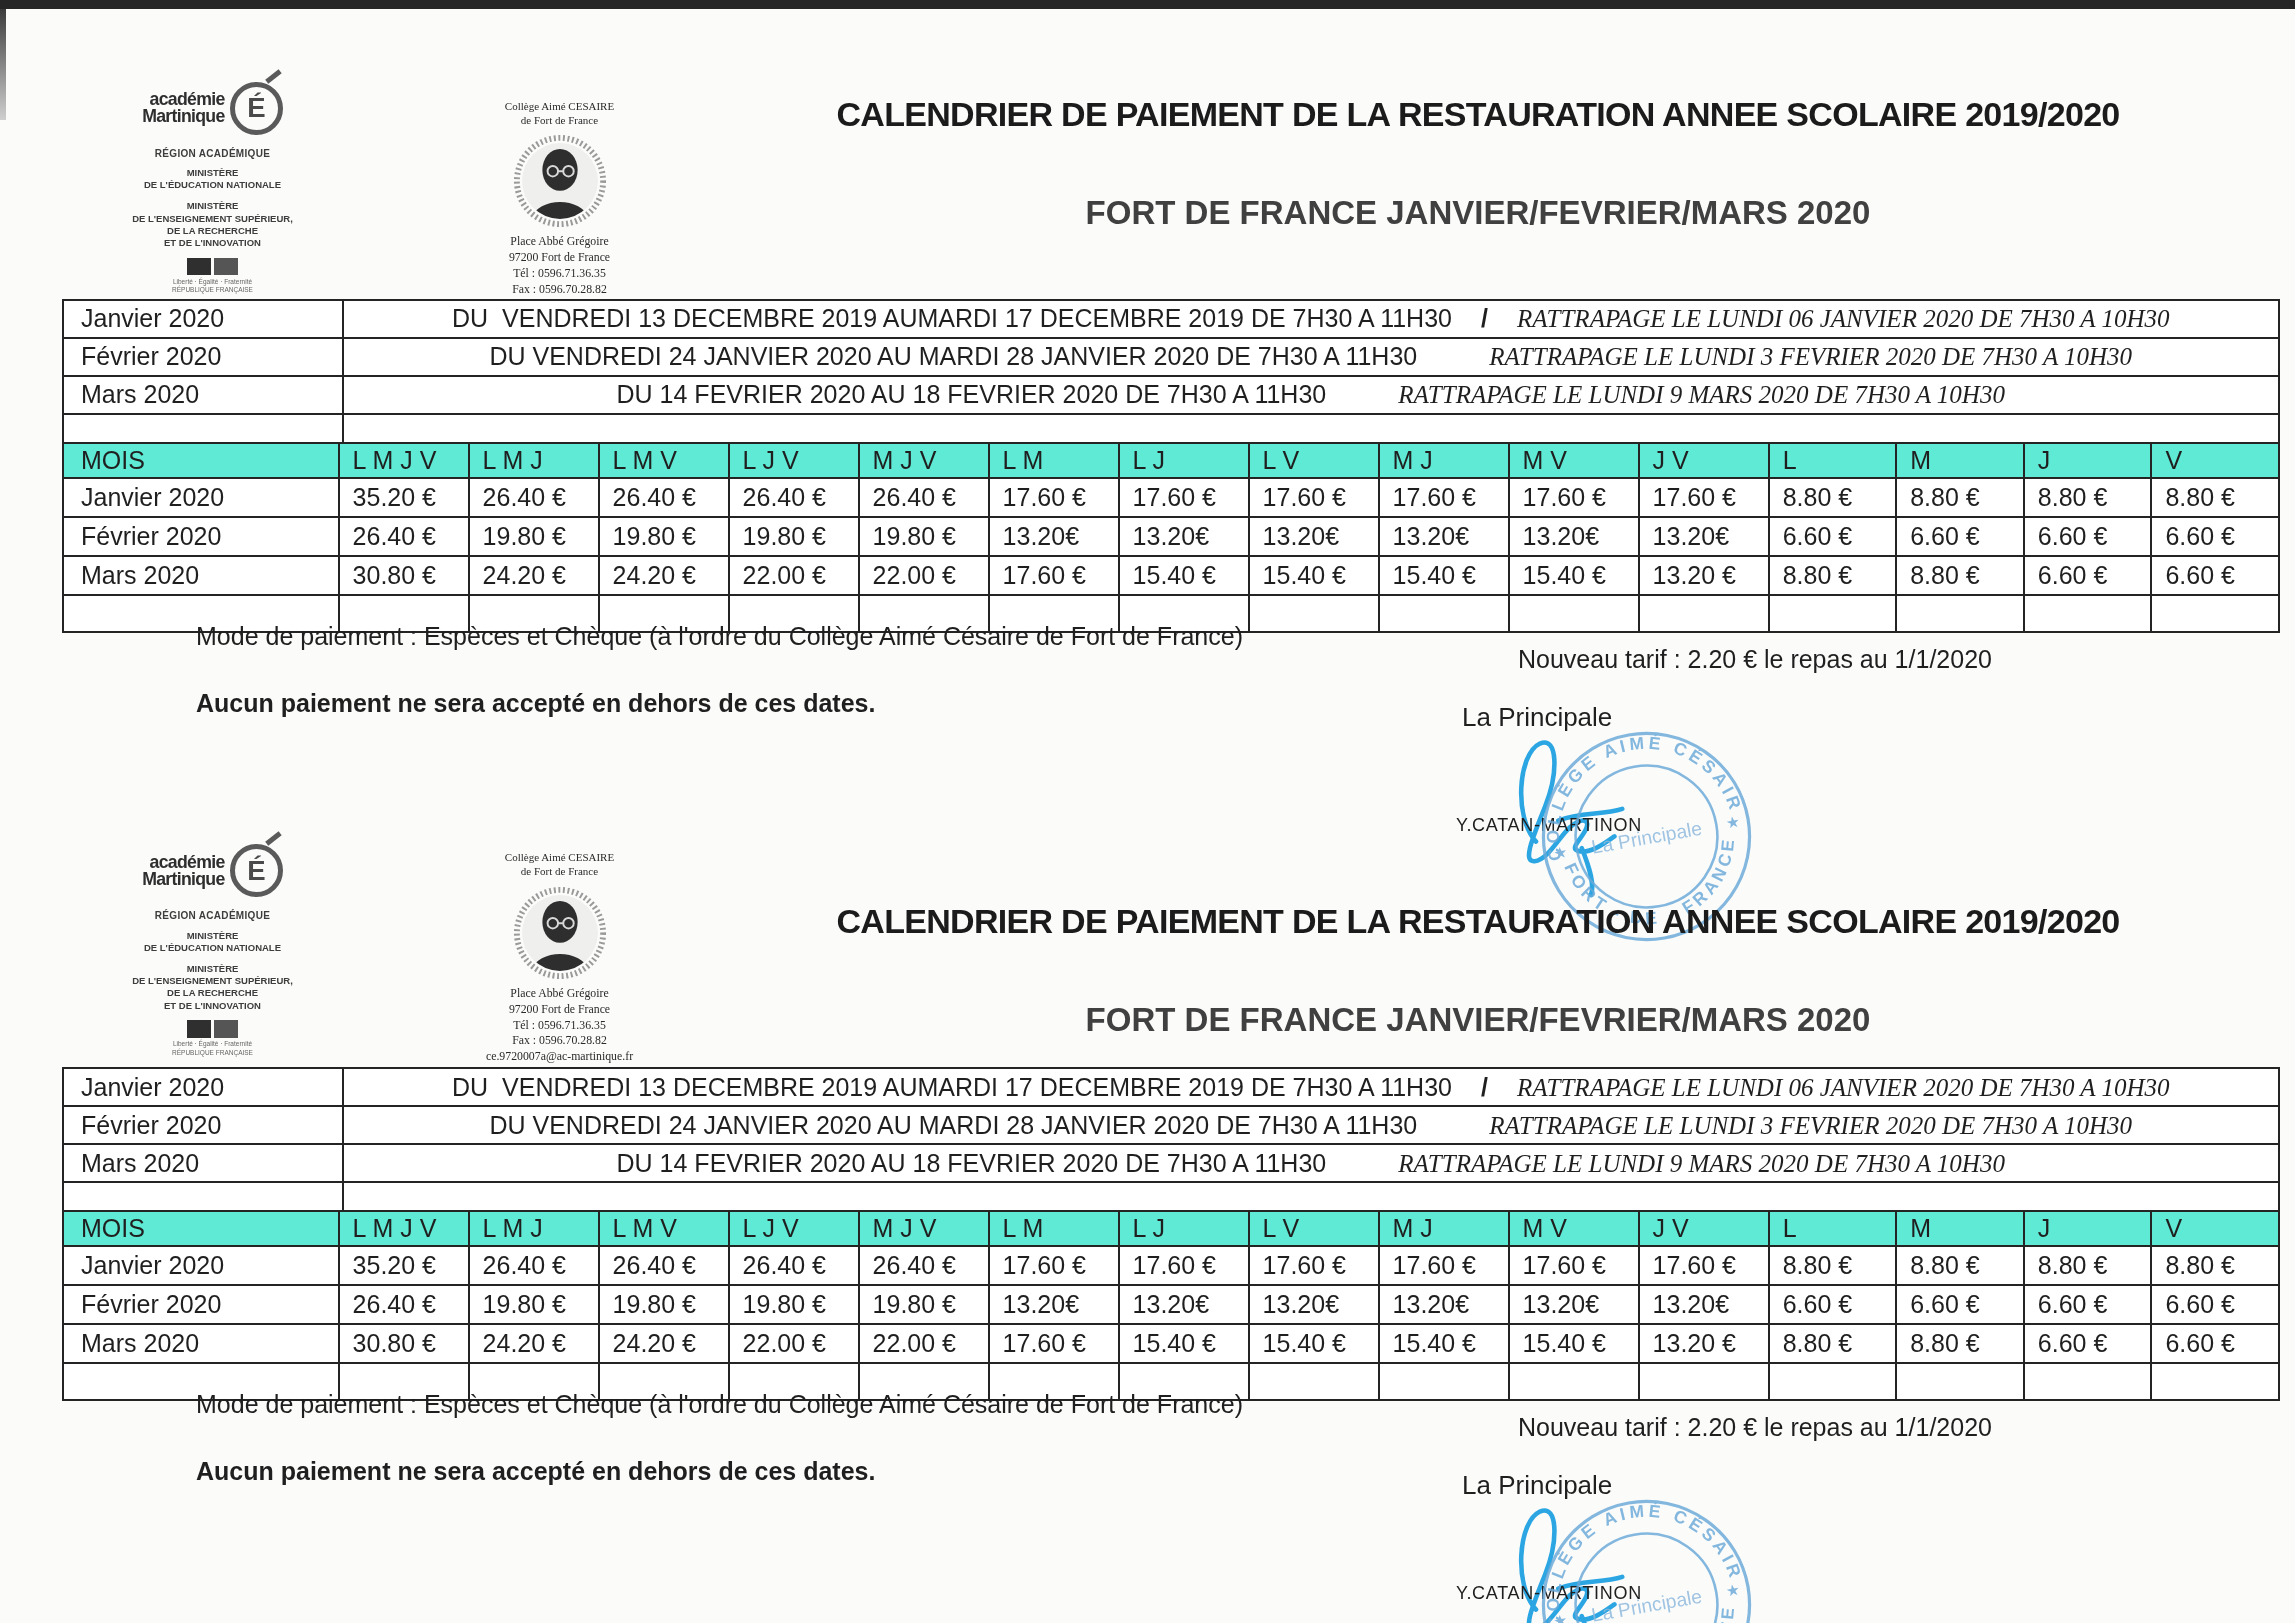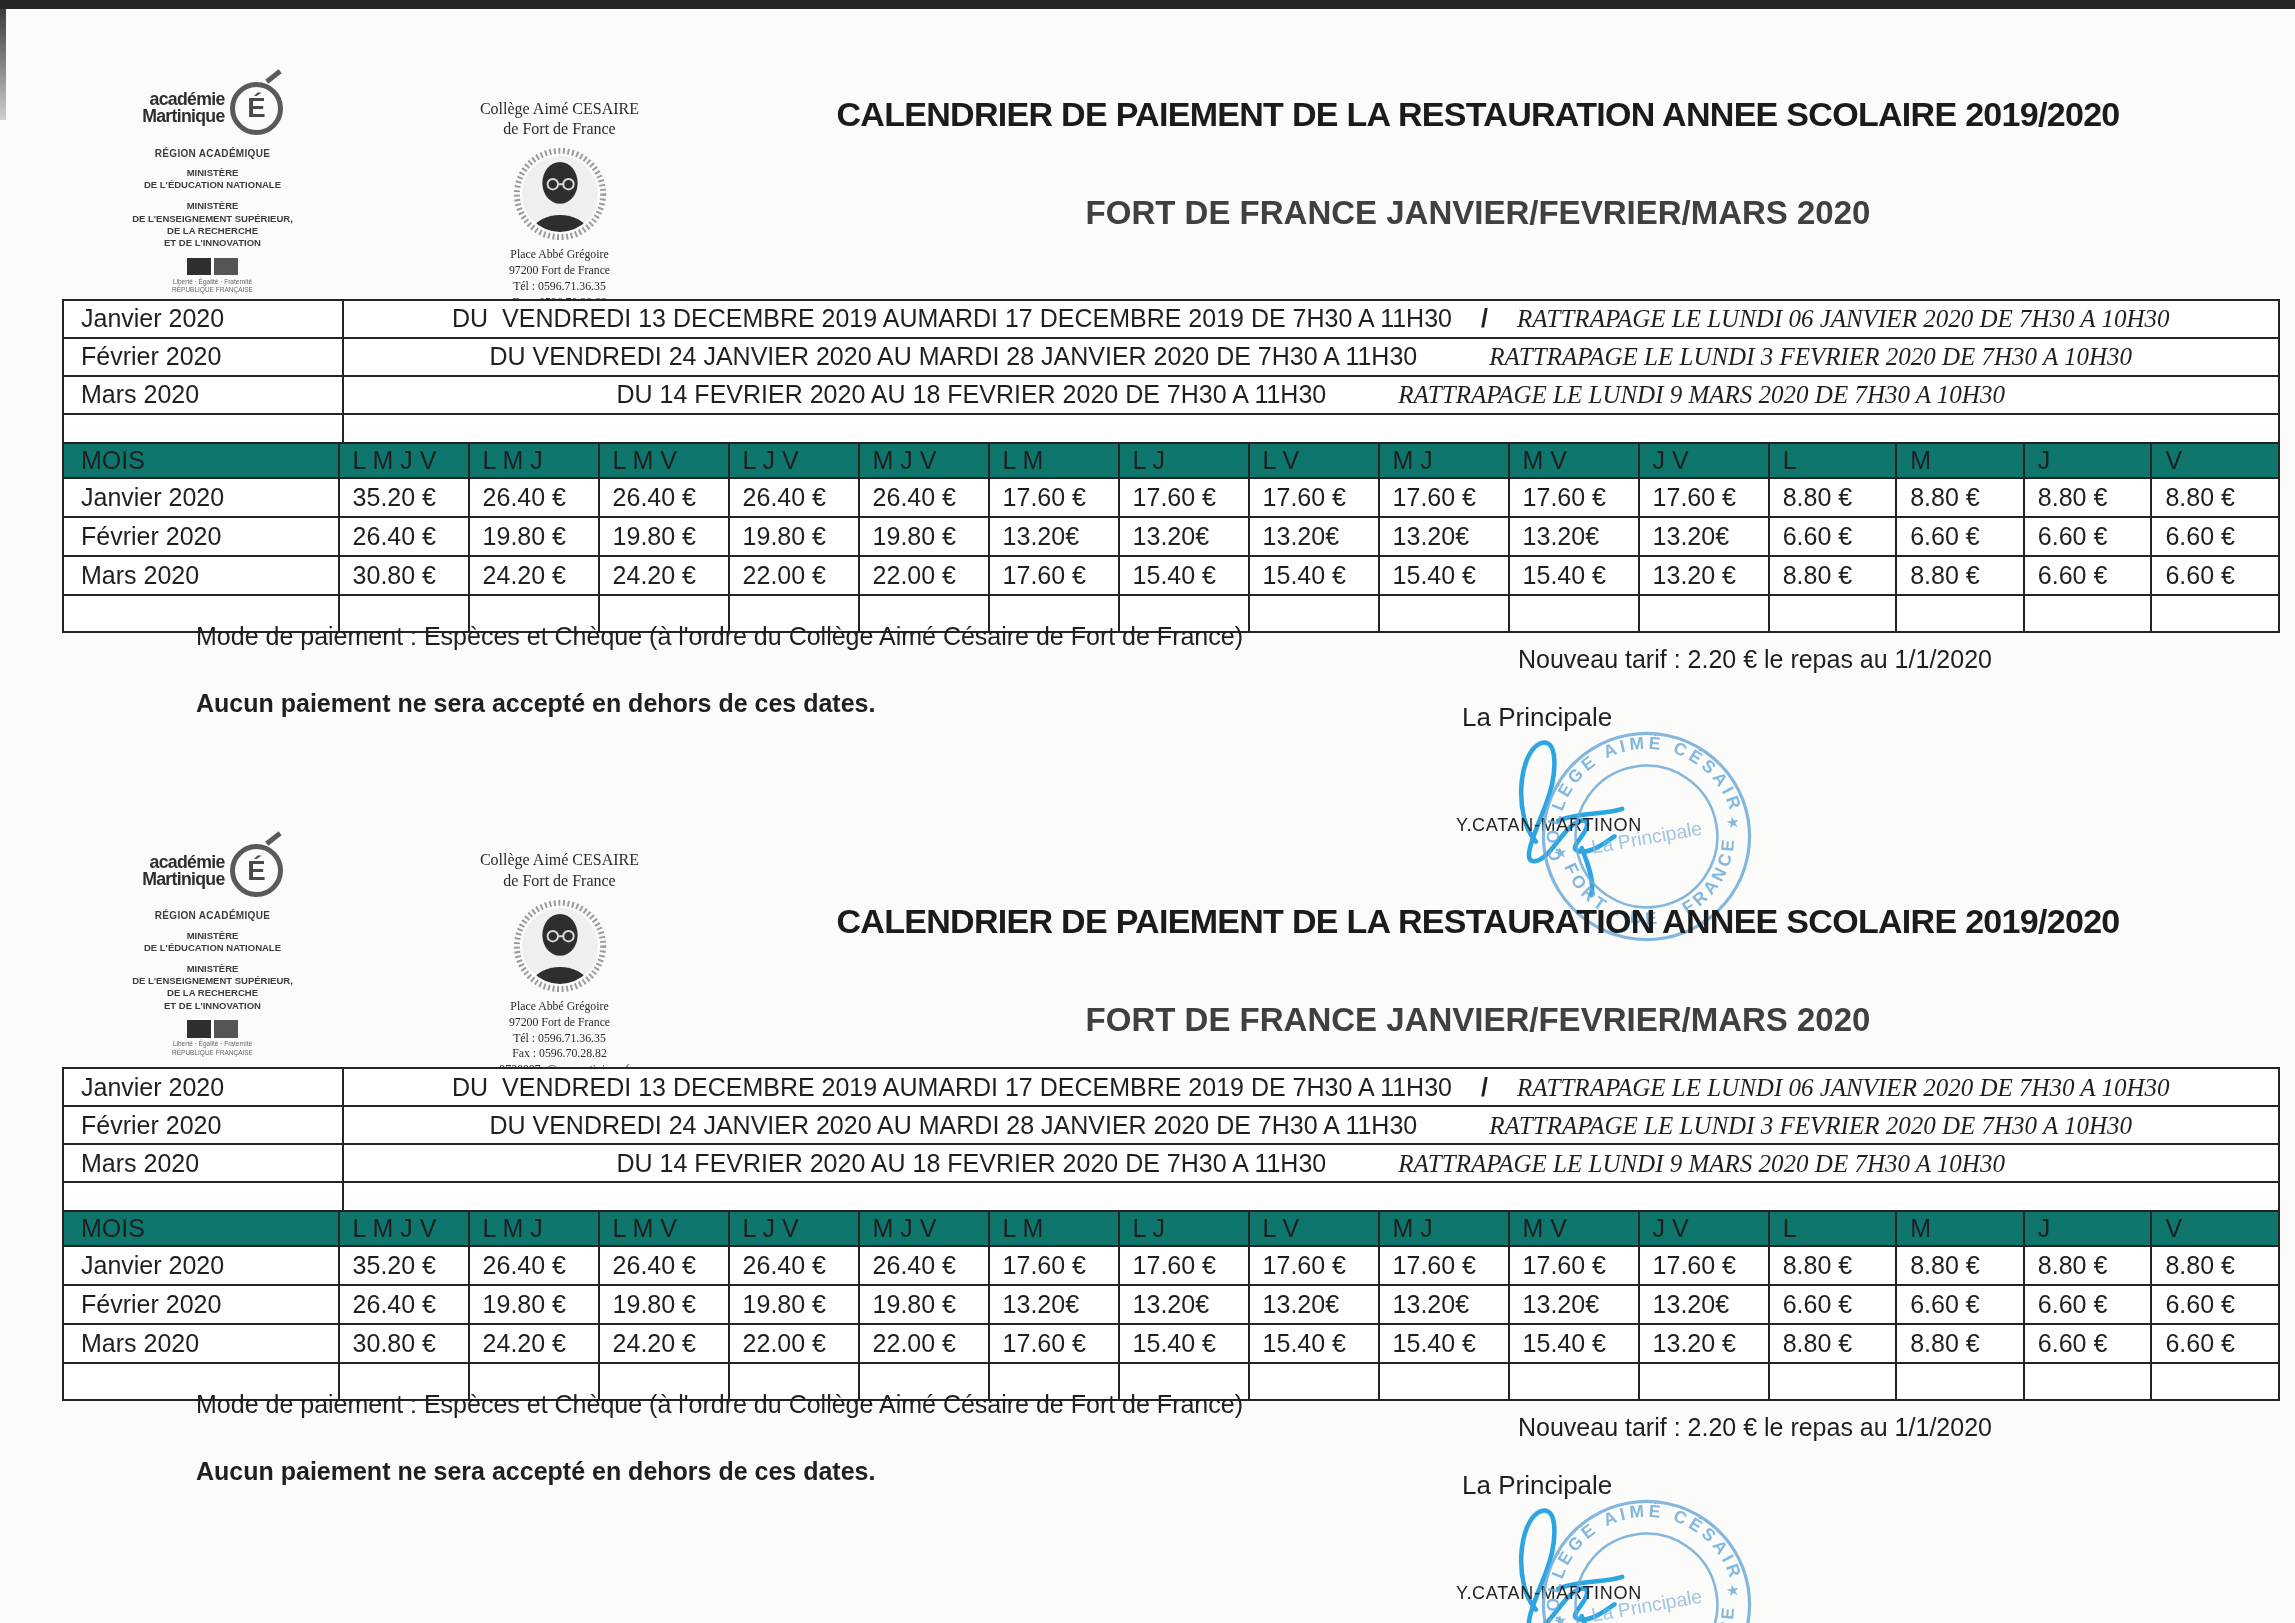"Collège Aimé CESAIRE" .college-name { font-size: 16px -> 11px }
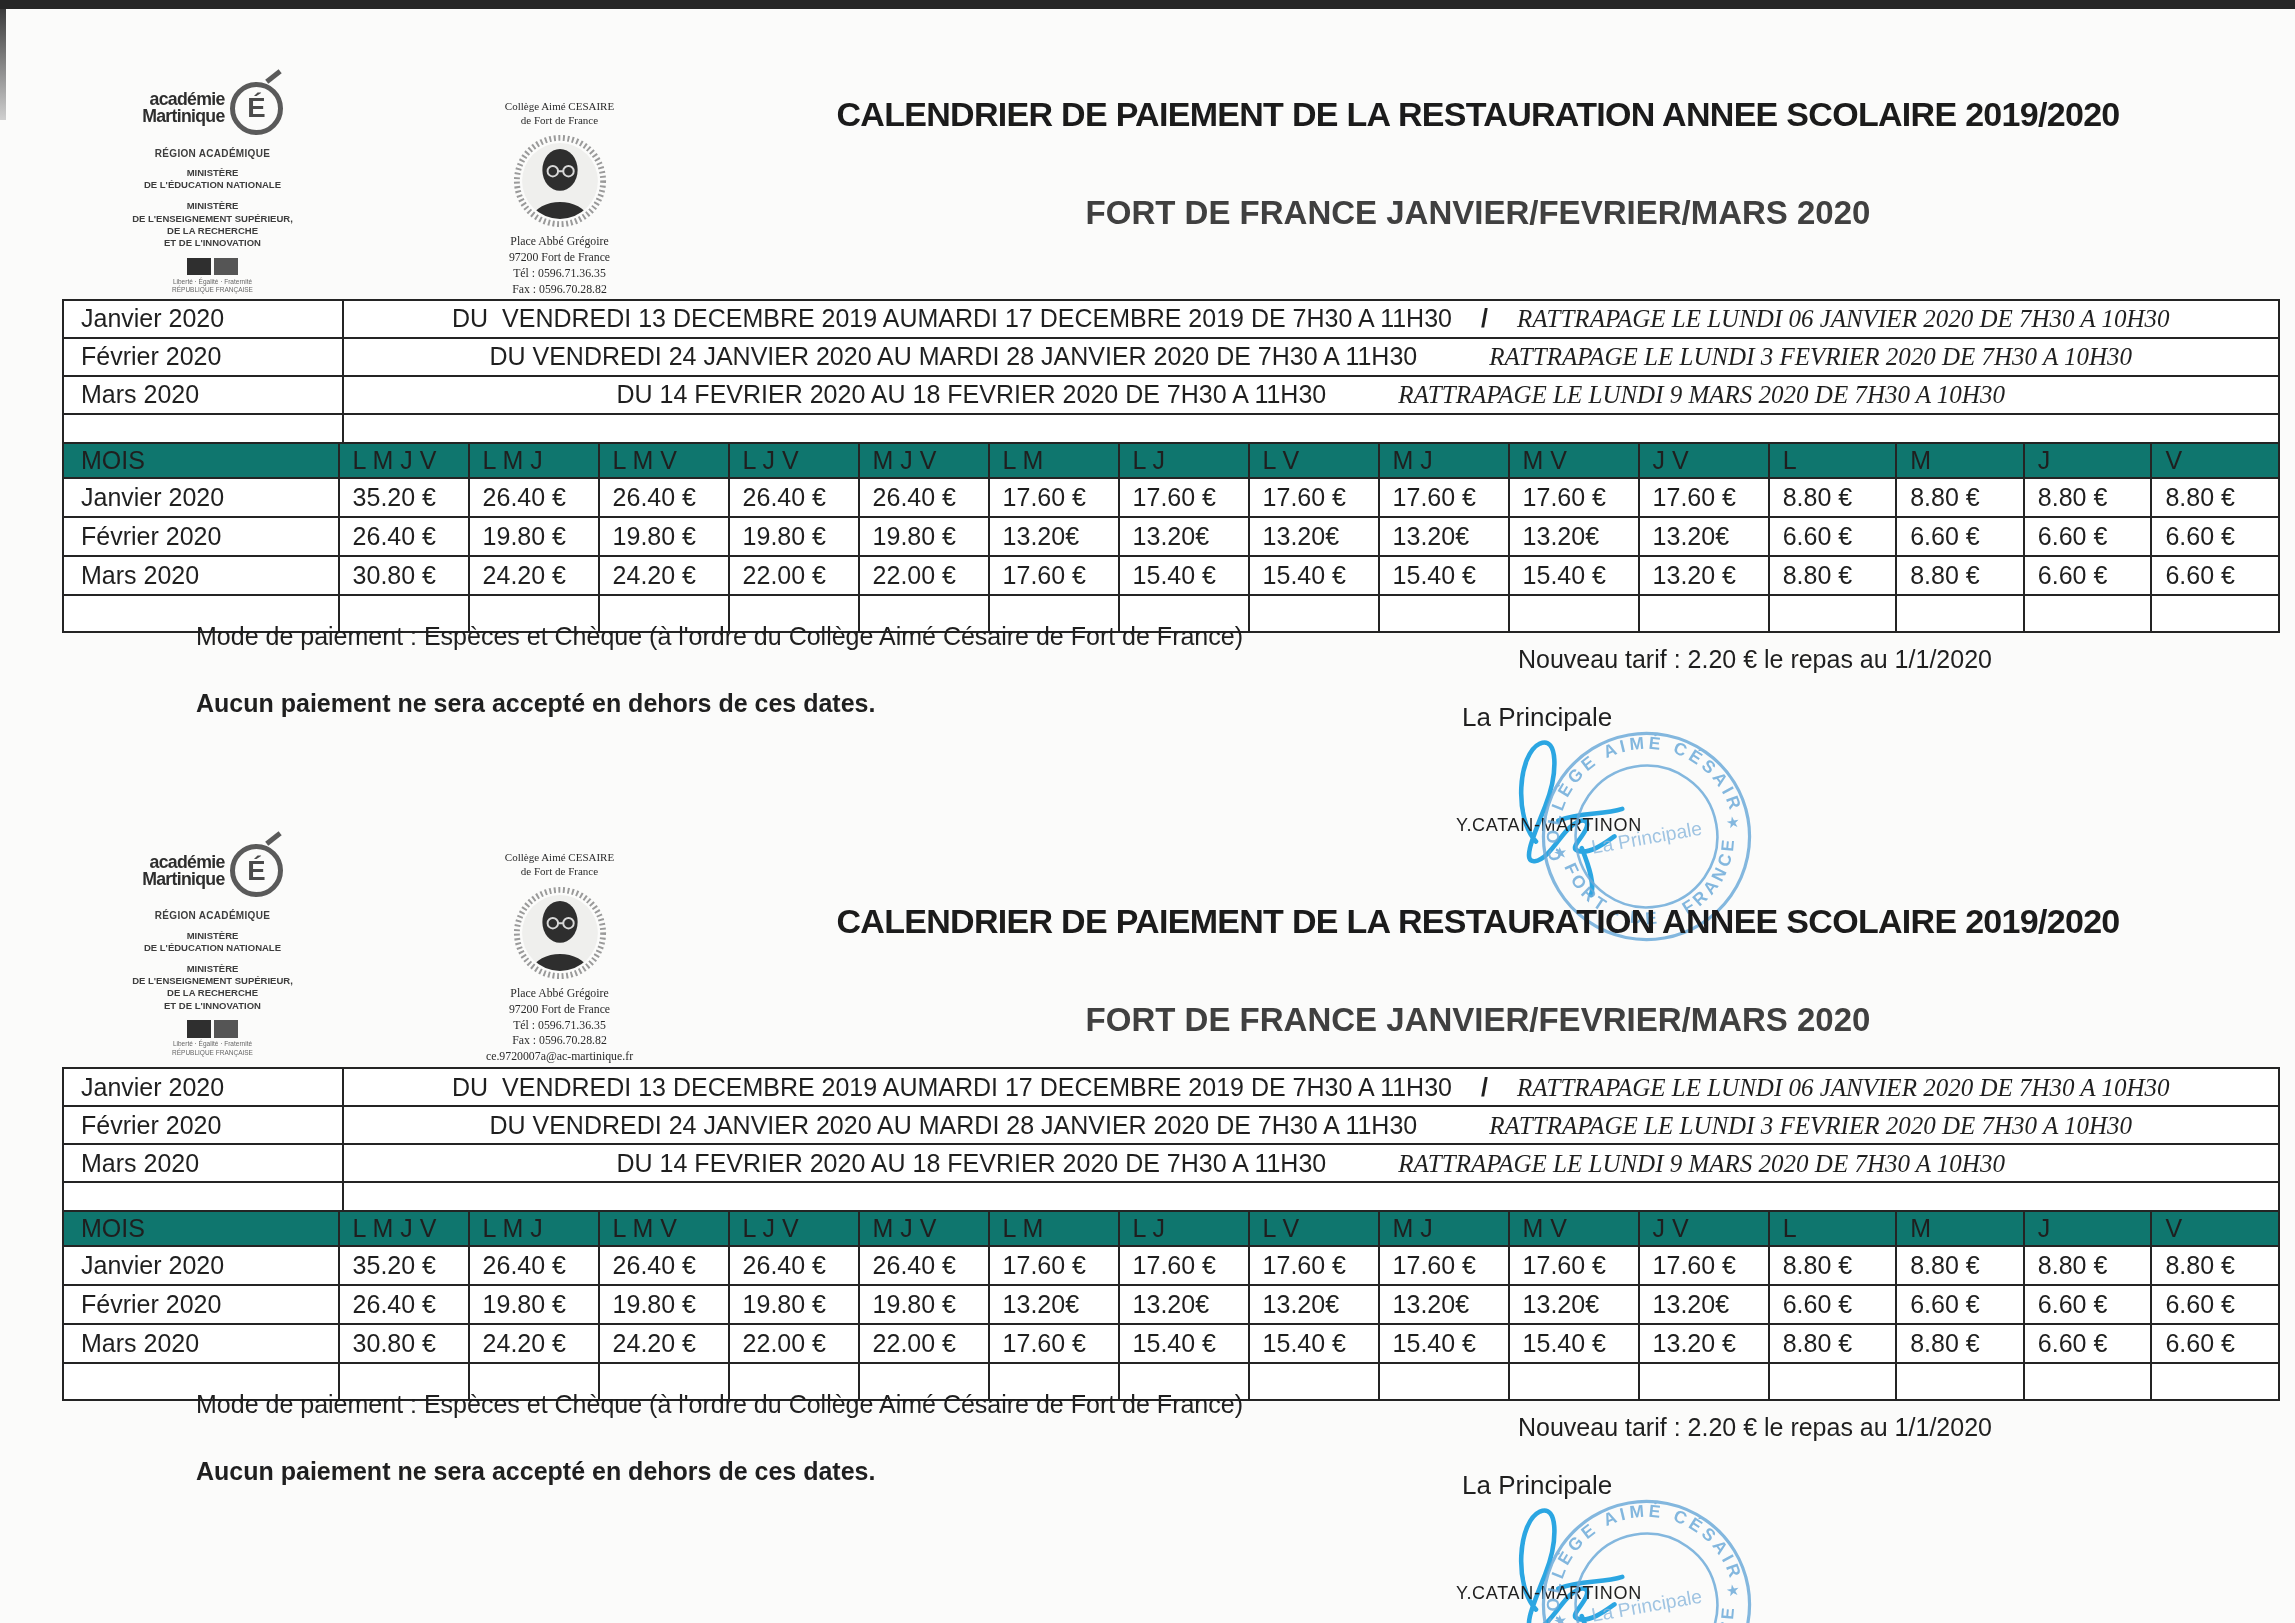"MOIS" .price th { background: #0f766e -> #5eead4 }
